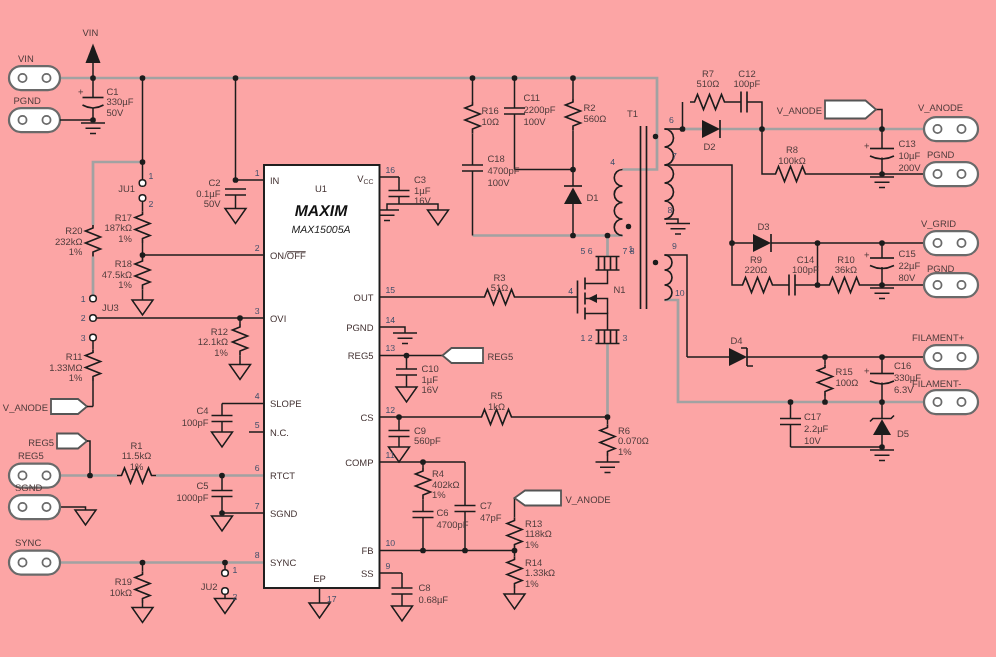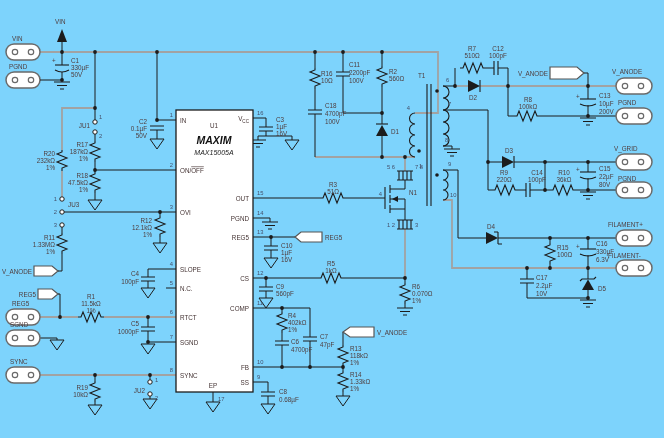"MAXIM" .stage { background: #7dd3fc -> #fca5a5 }
